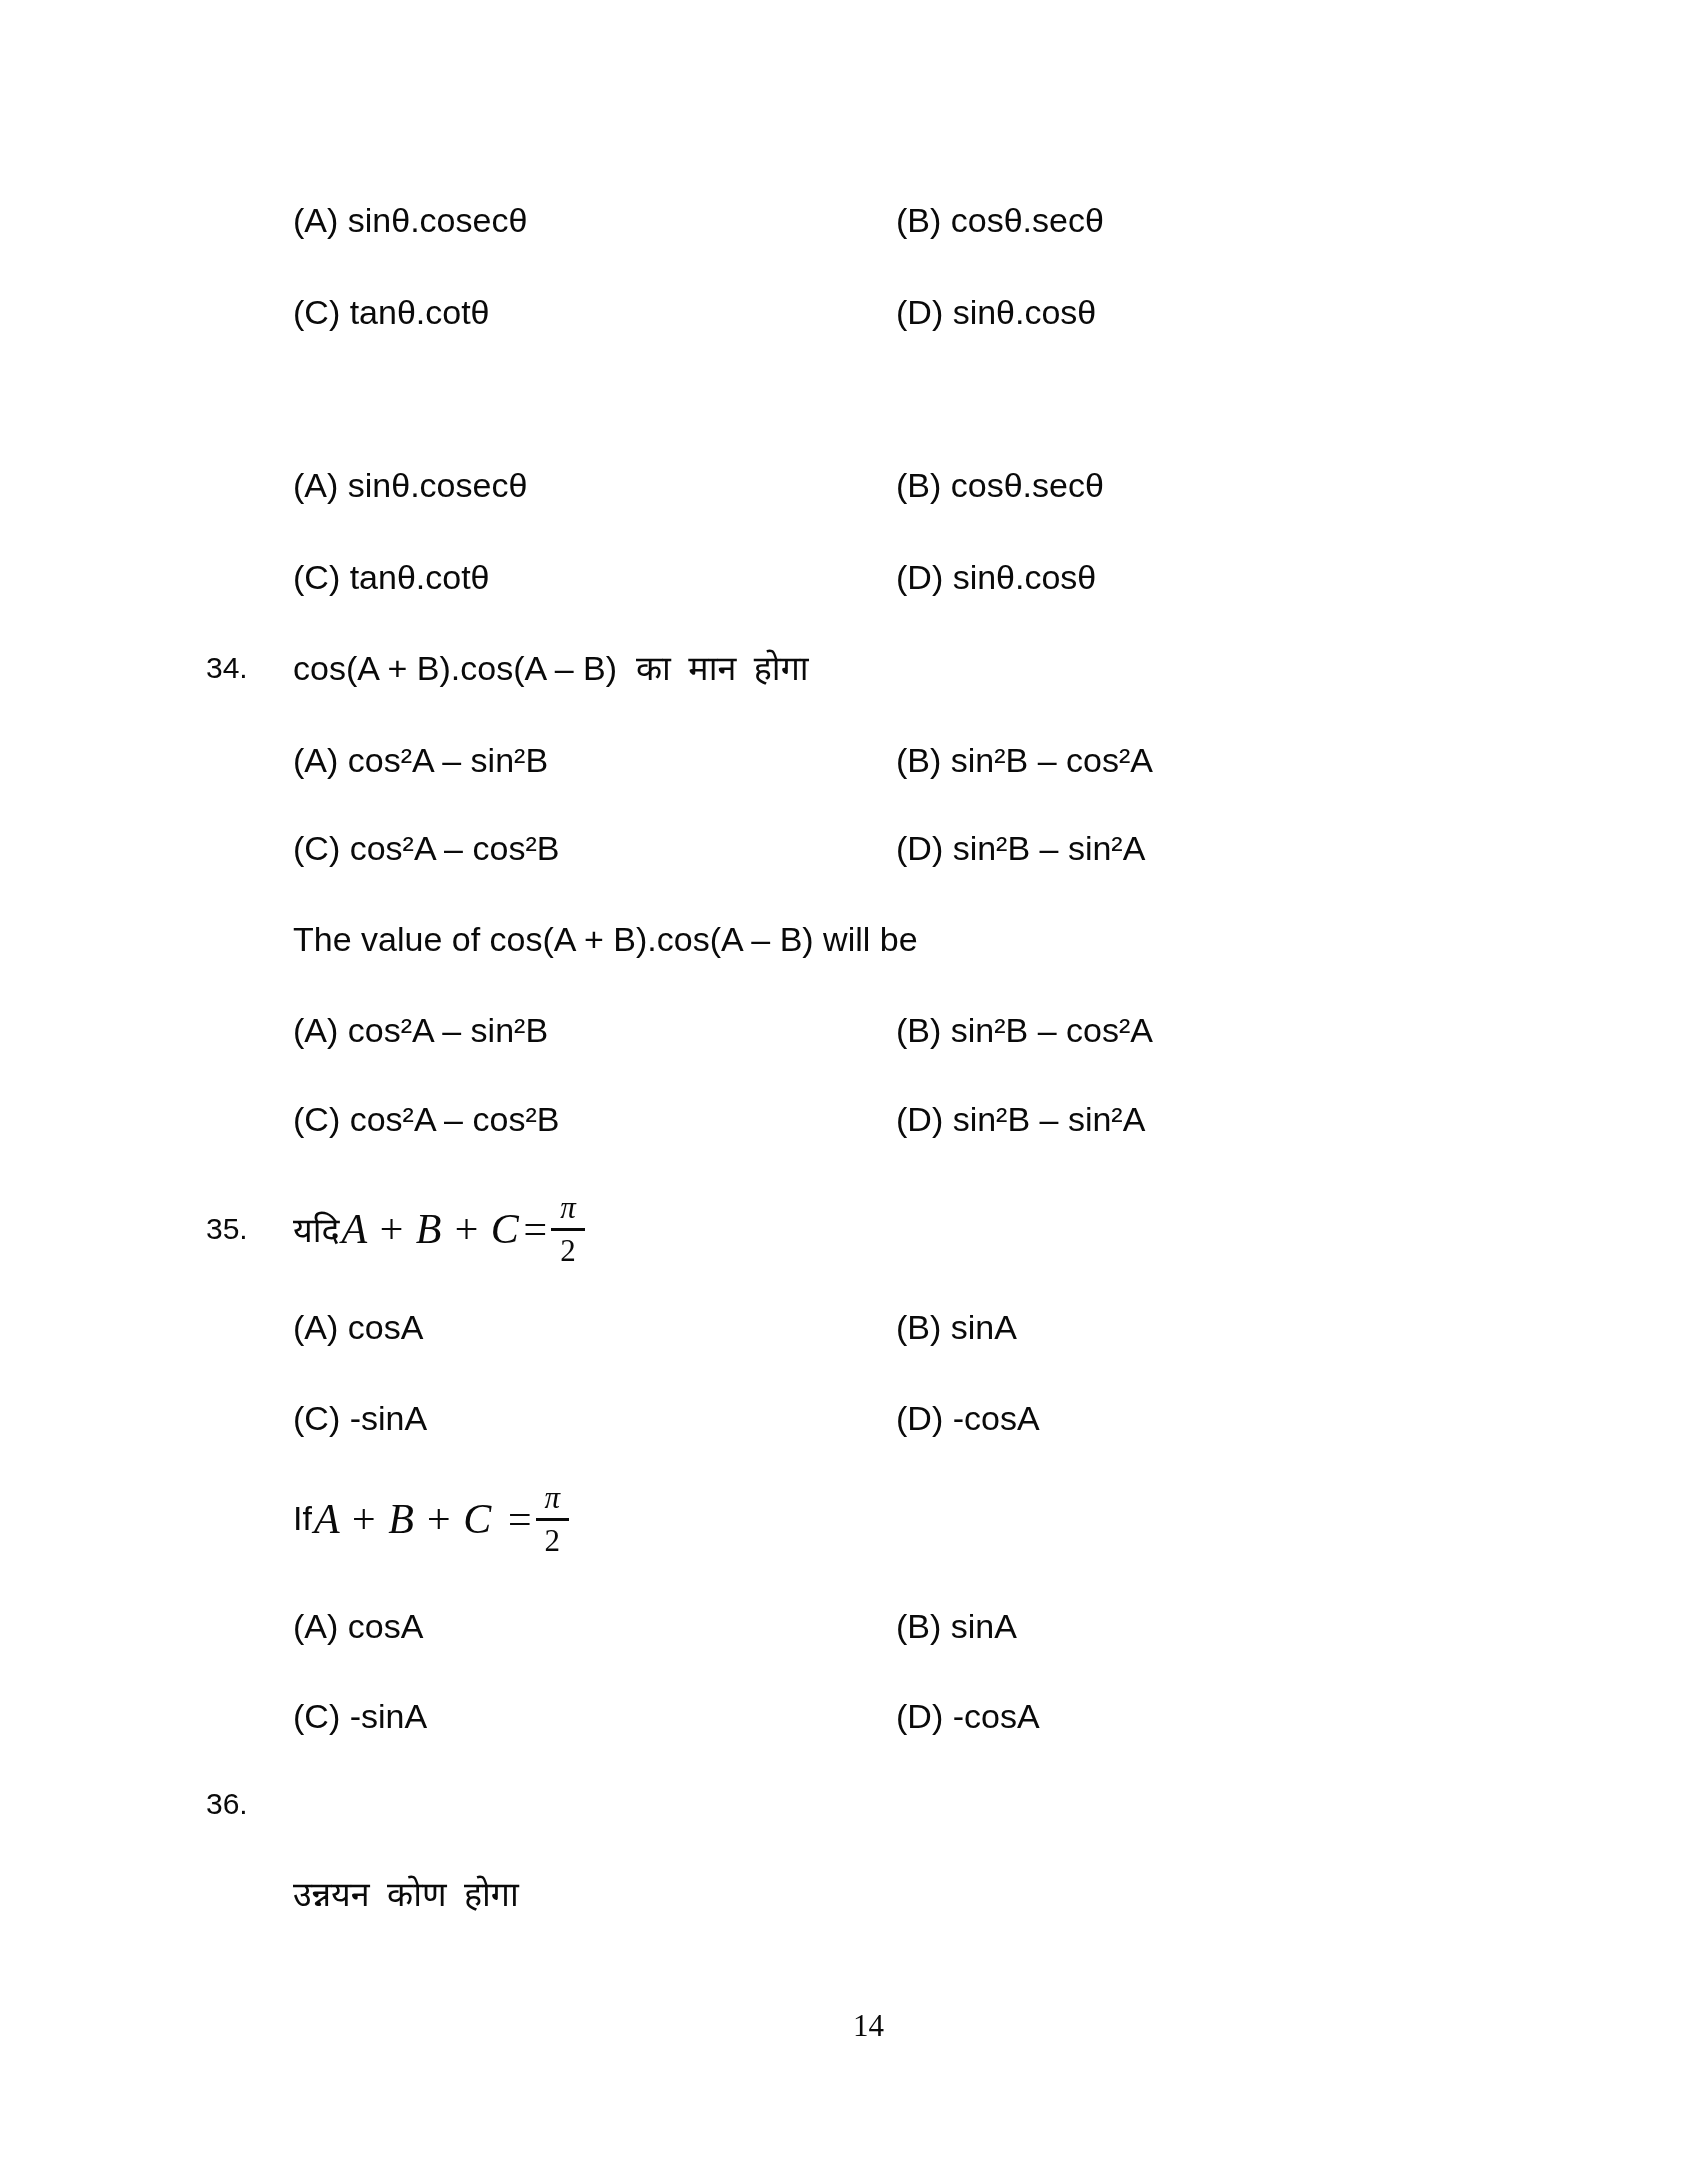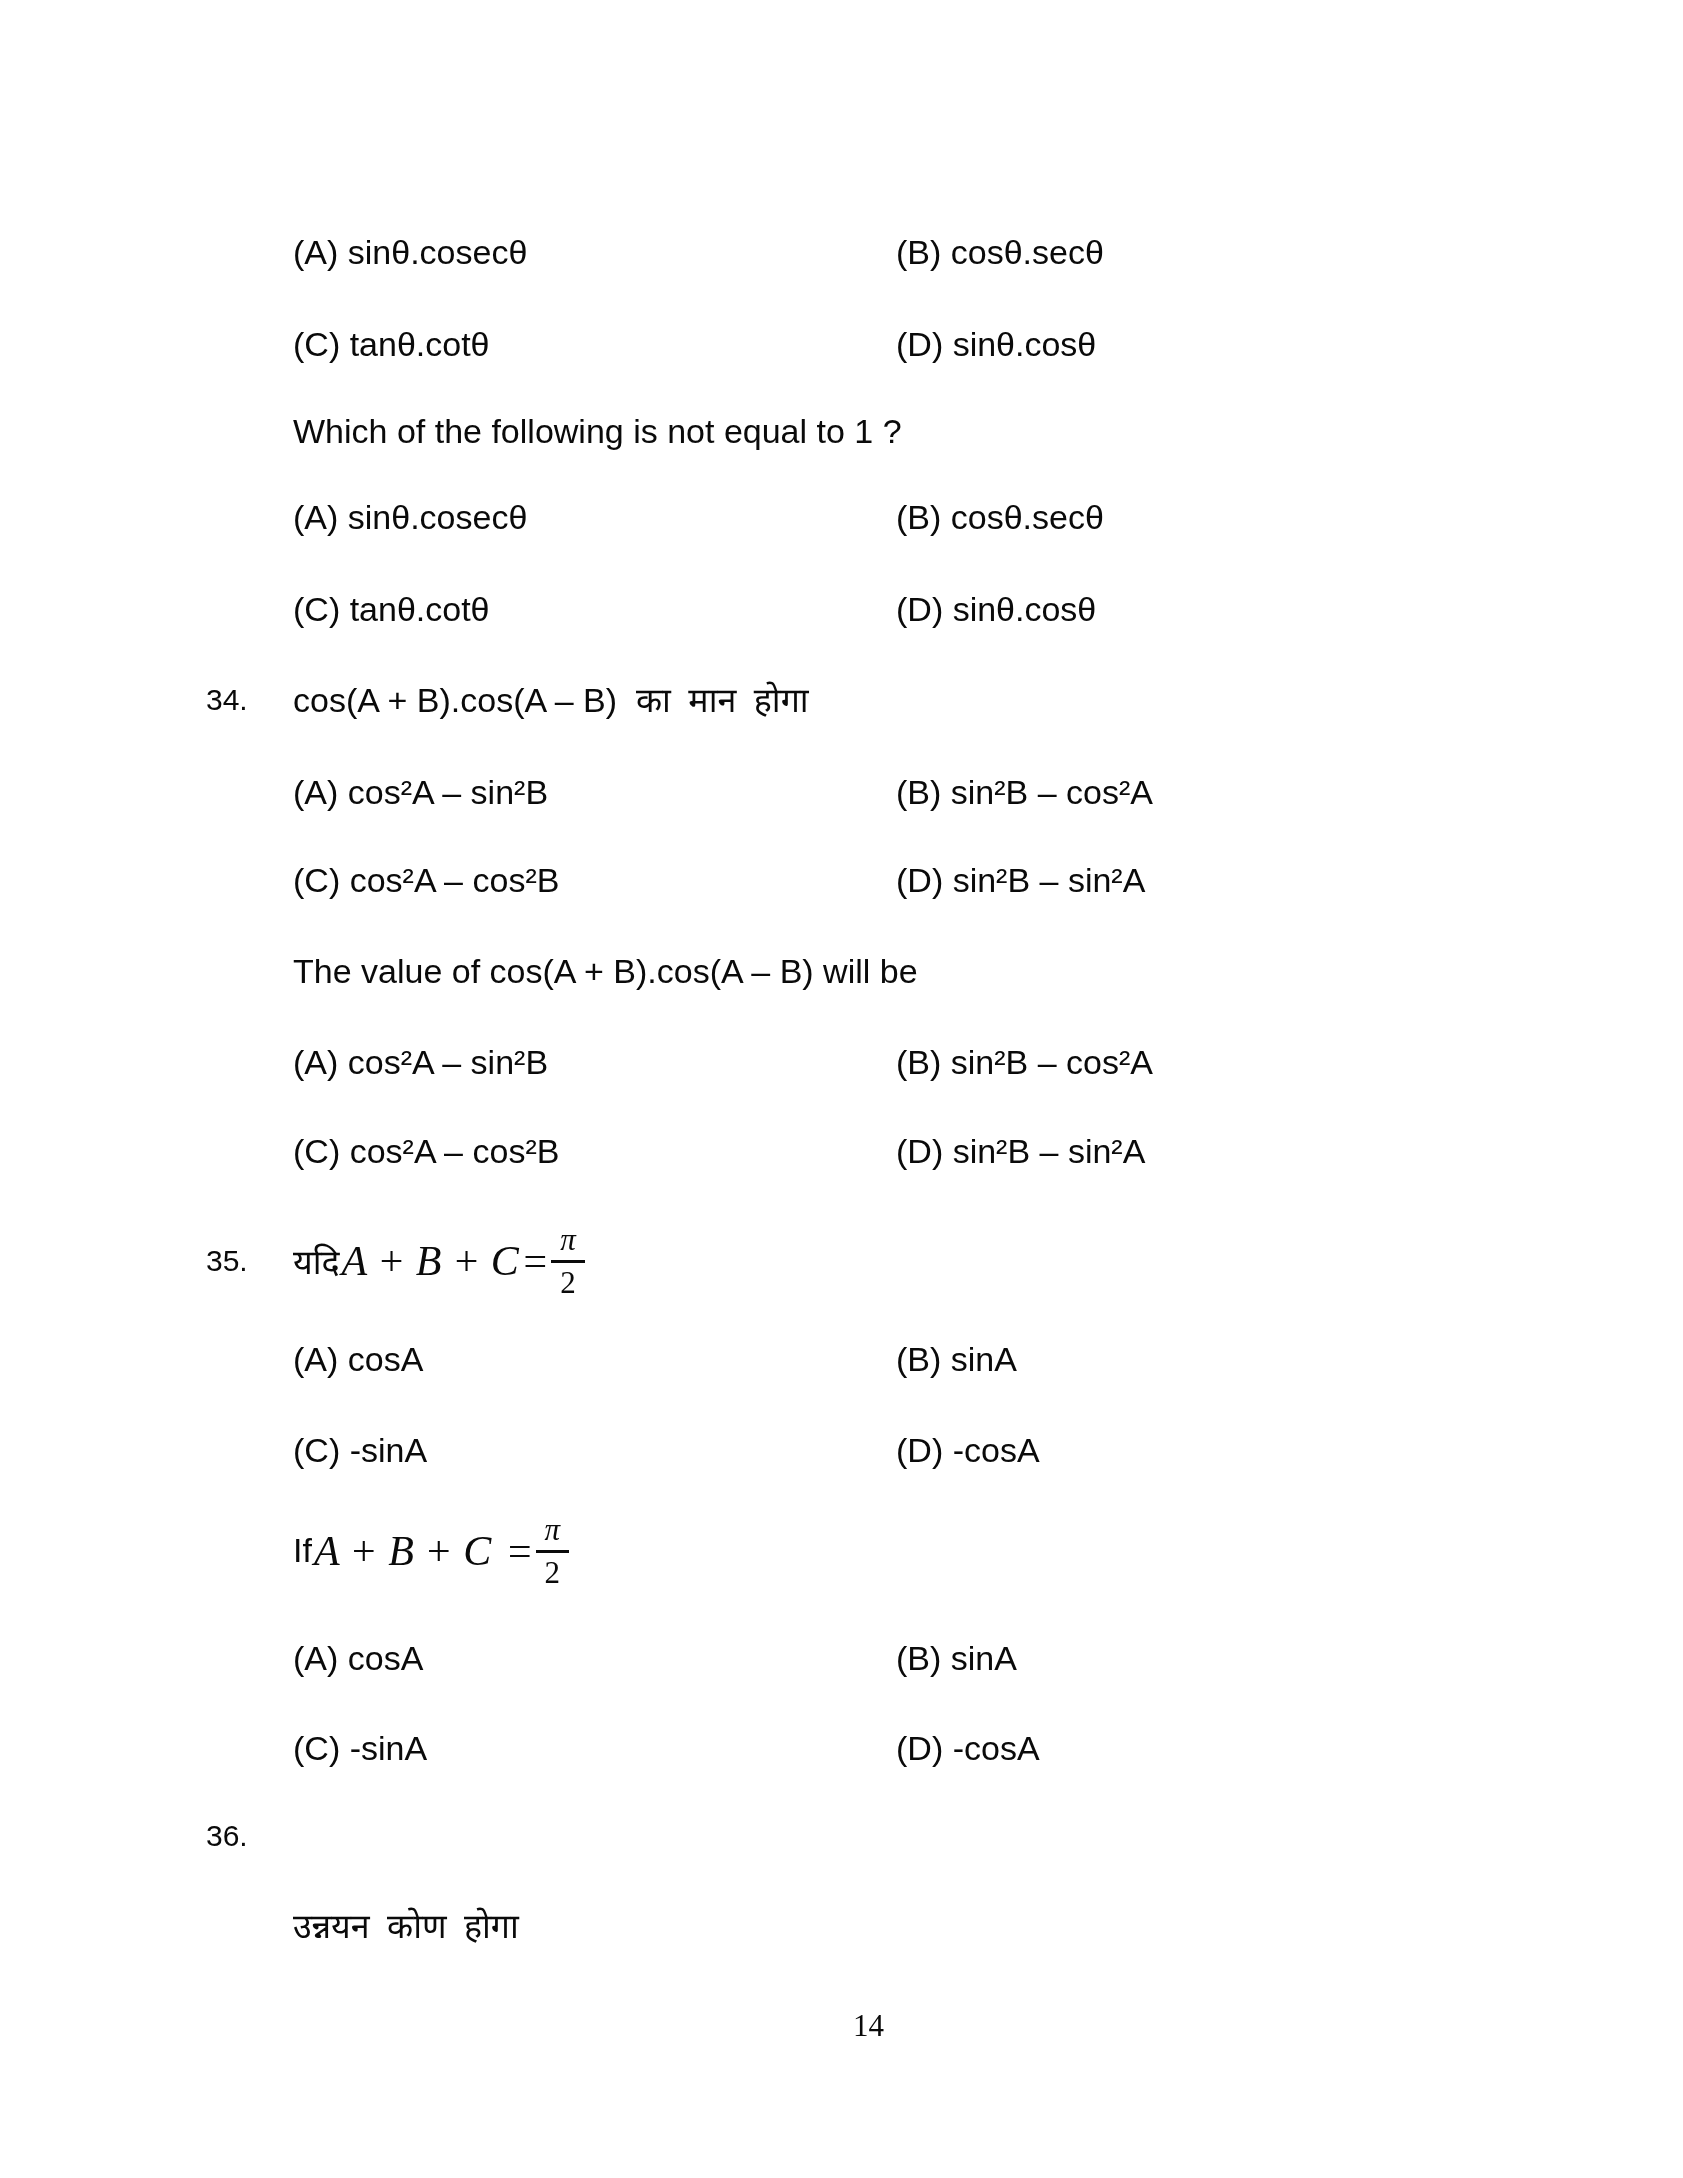"(A) sinθ.cosecθ" .row { margin-top: 32px -> none }
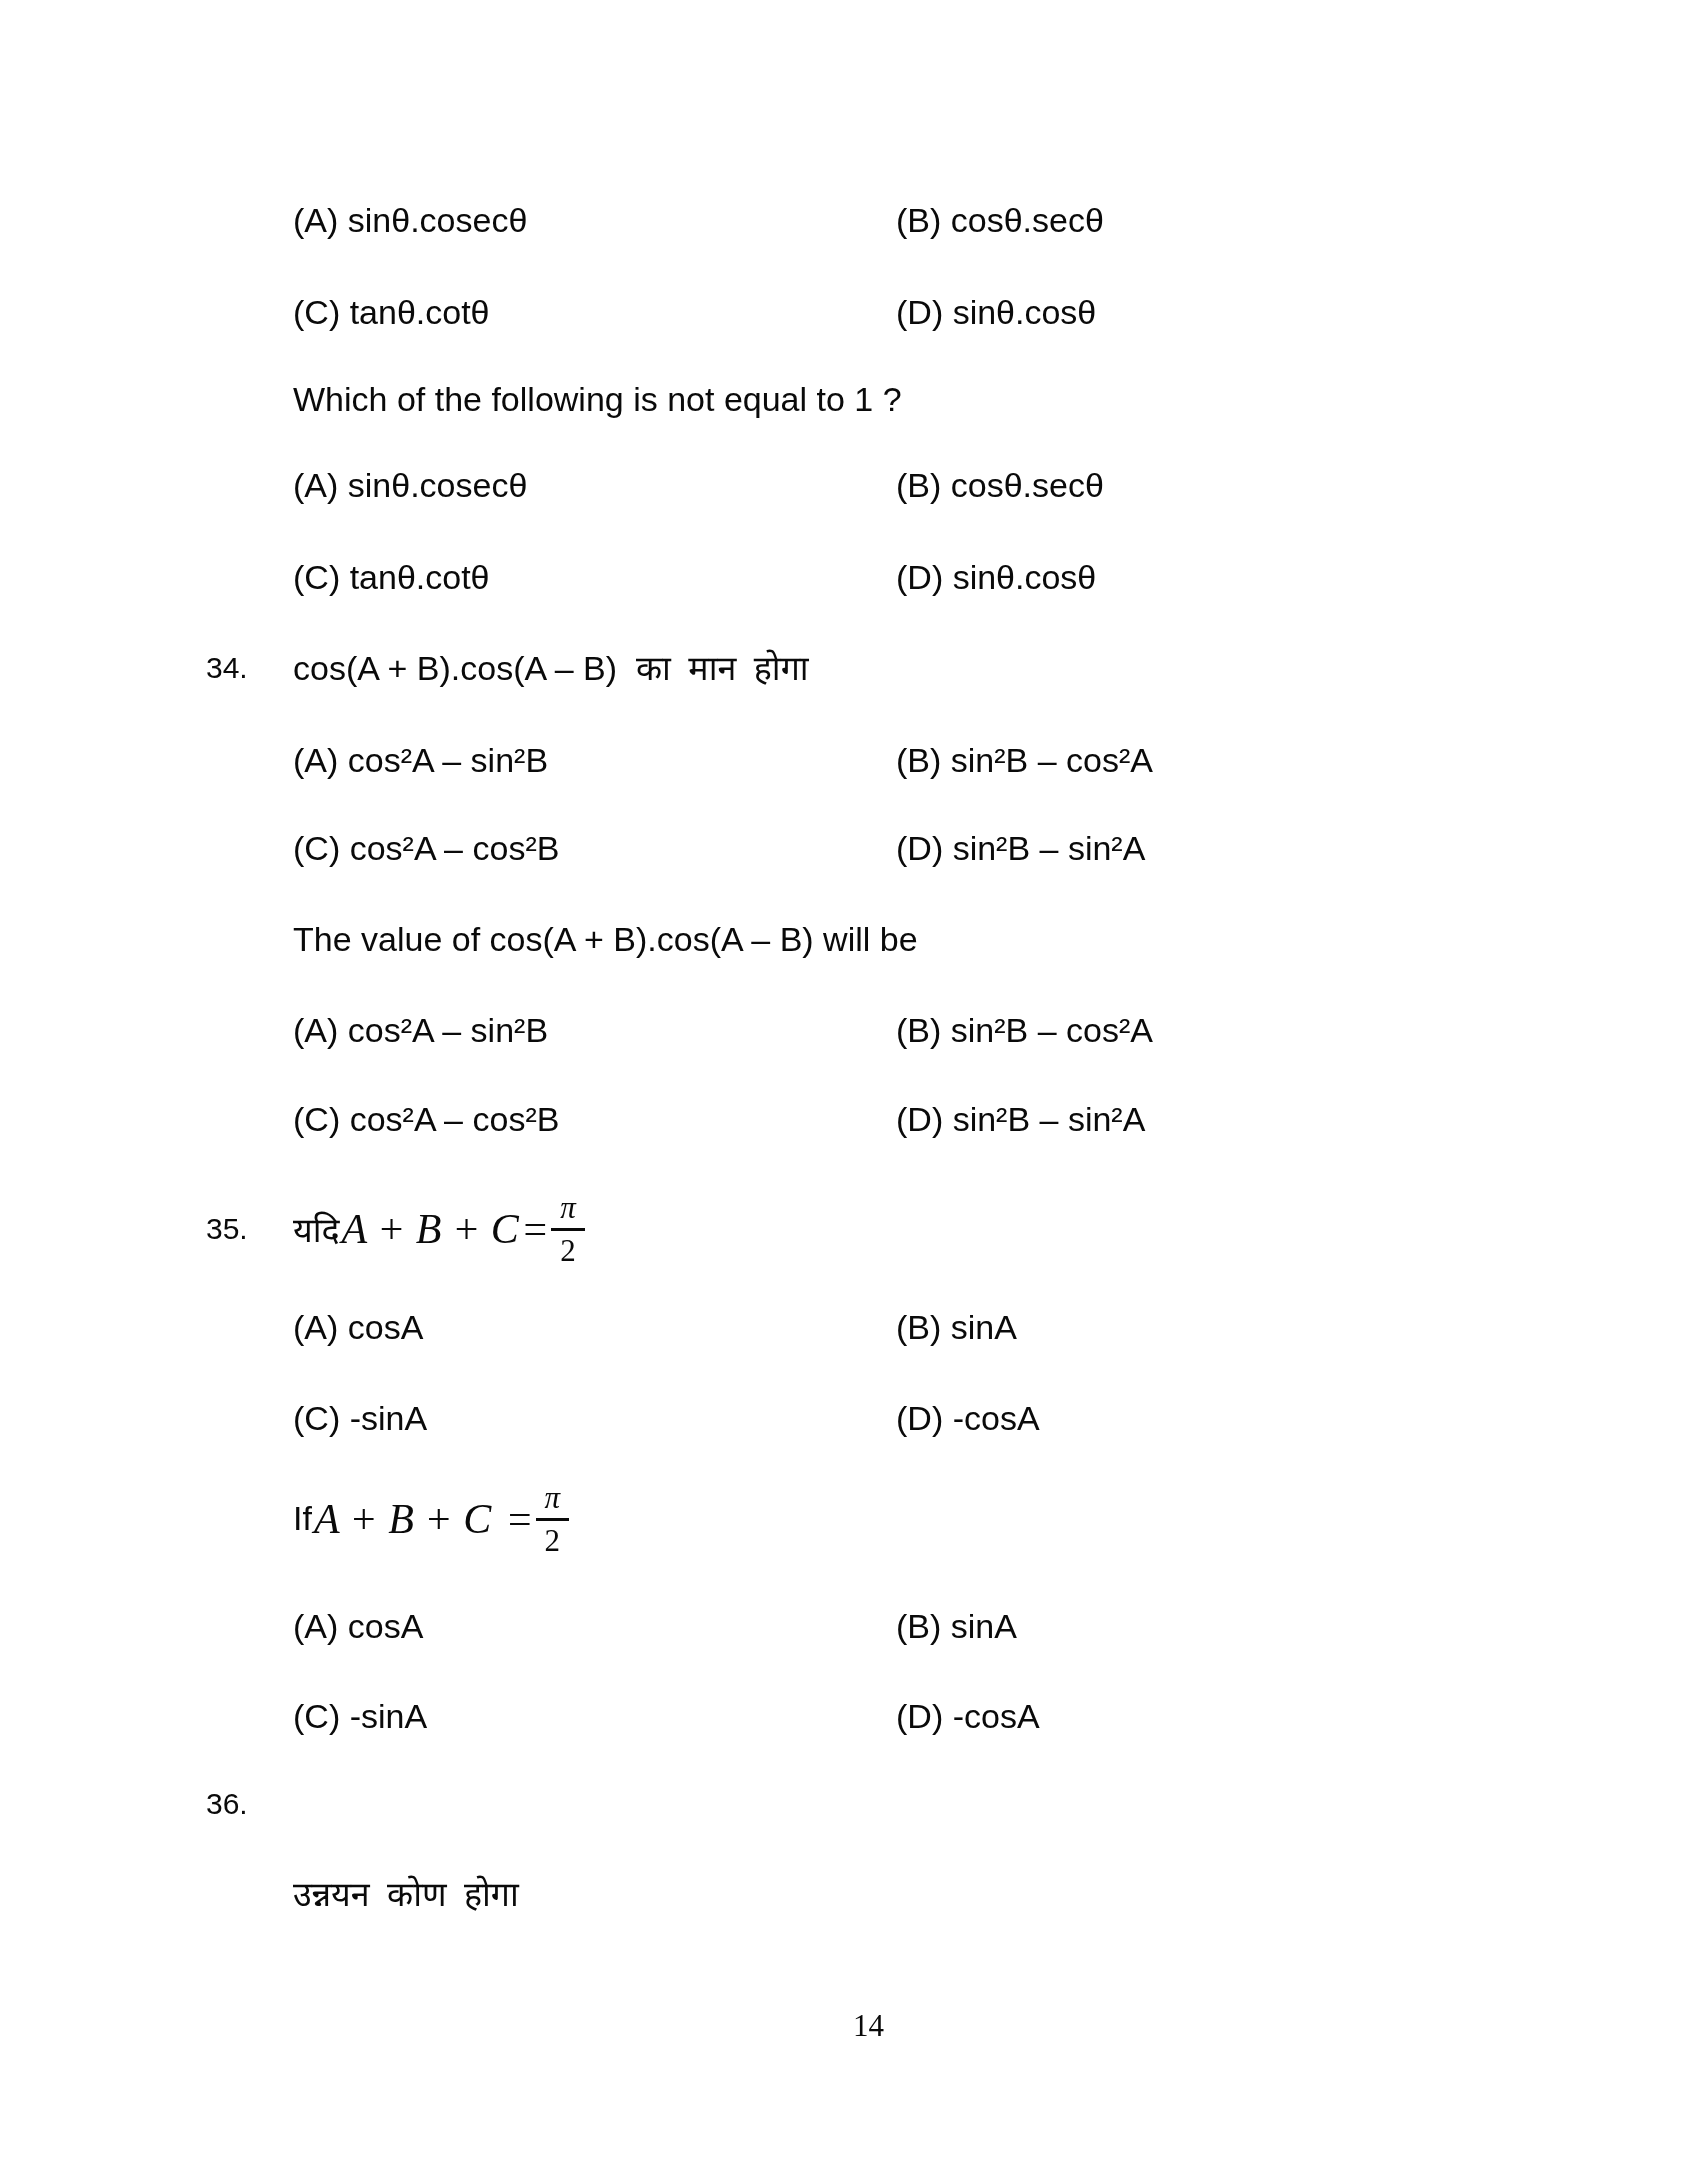"Which of the following is" div.row { html: <div> <span>Which of the following is not equal to 1 ?</span> </div> -> none }
